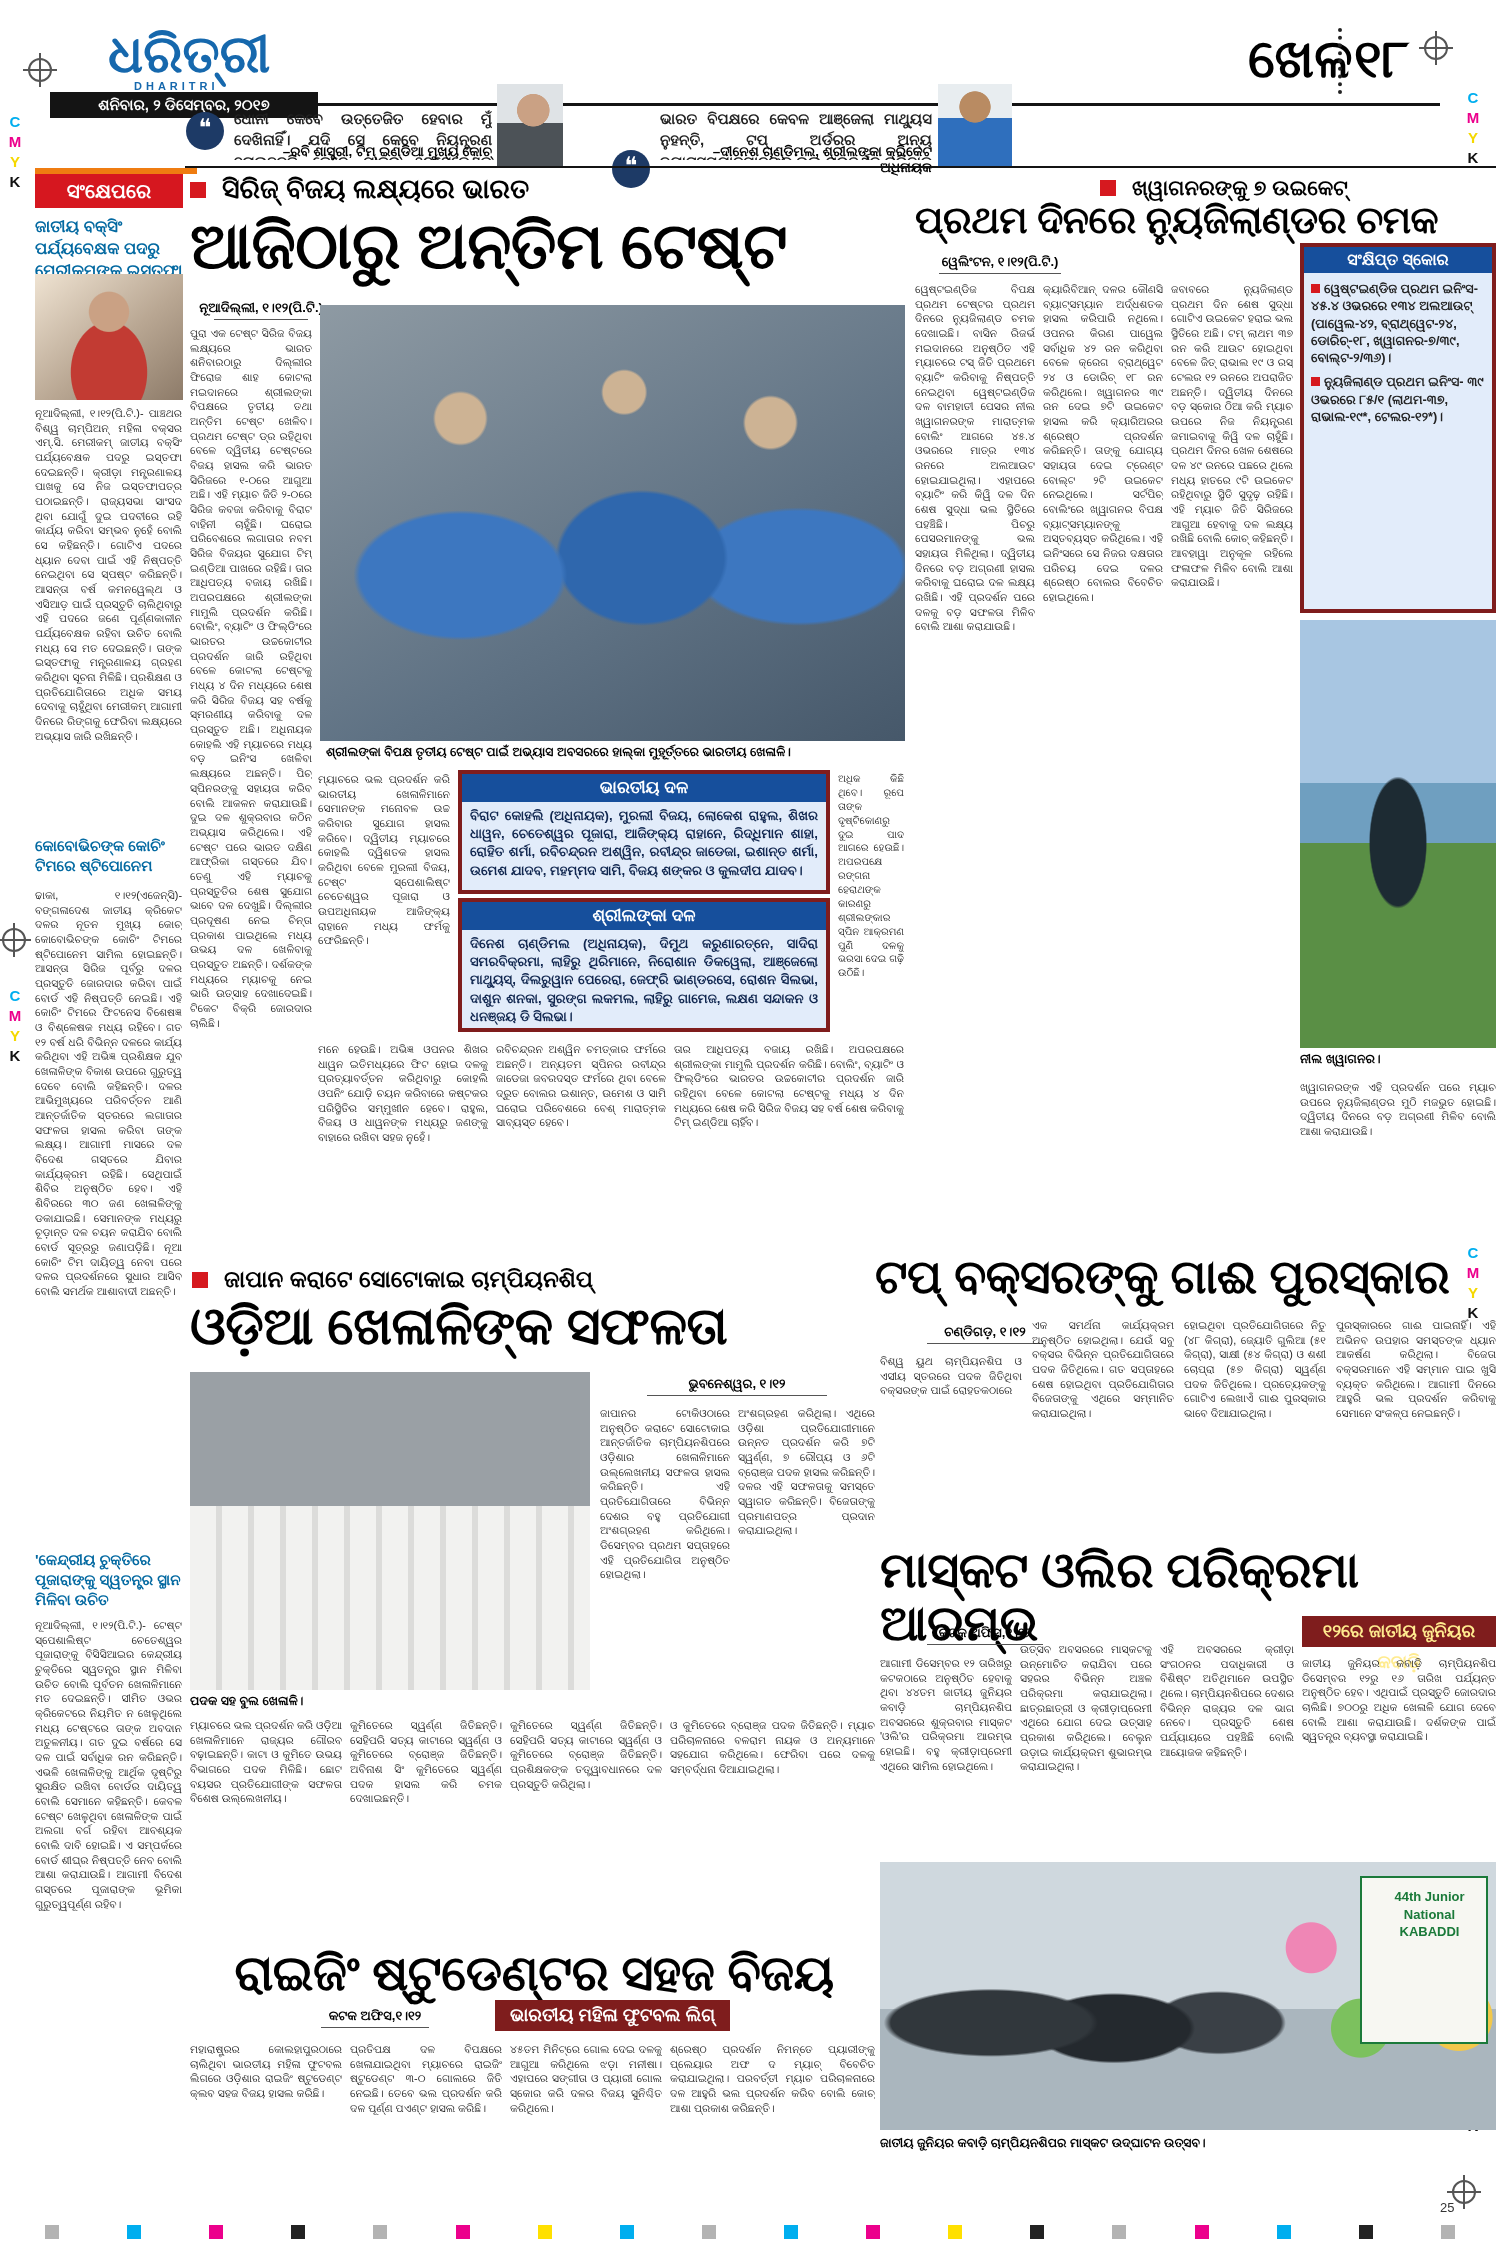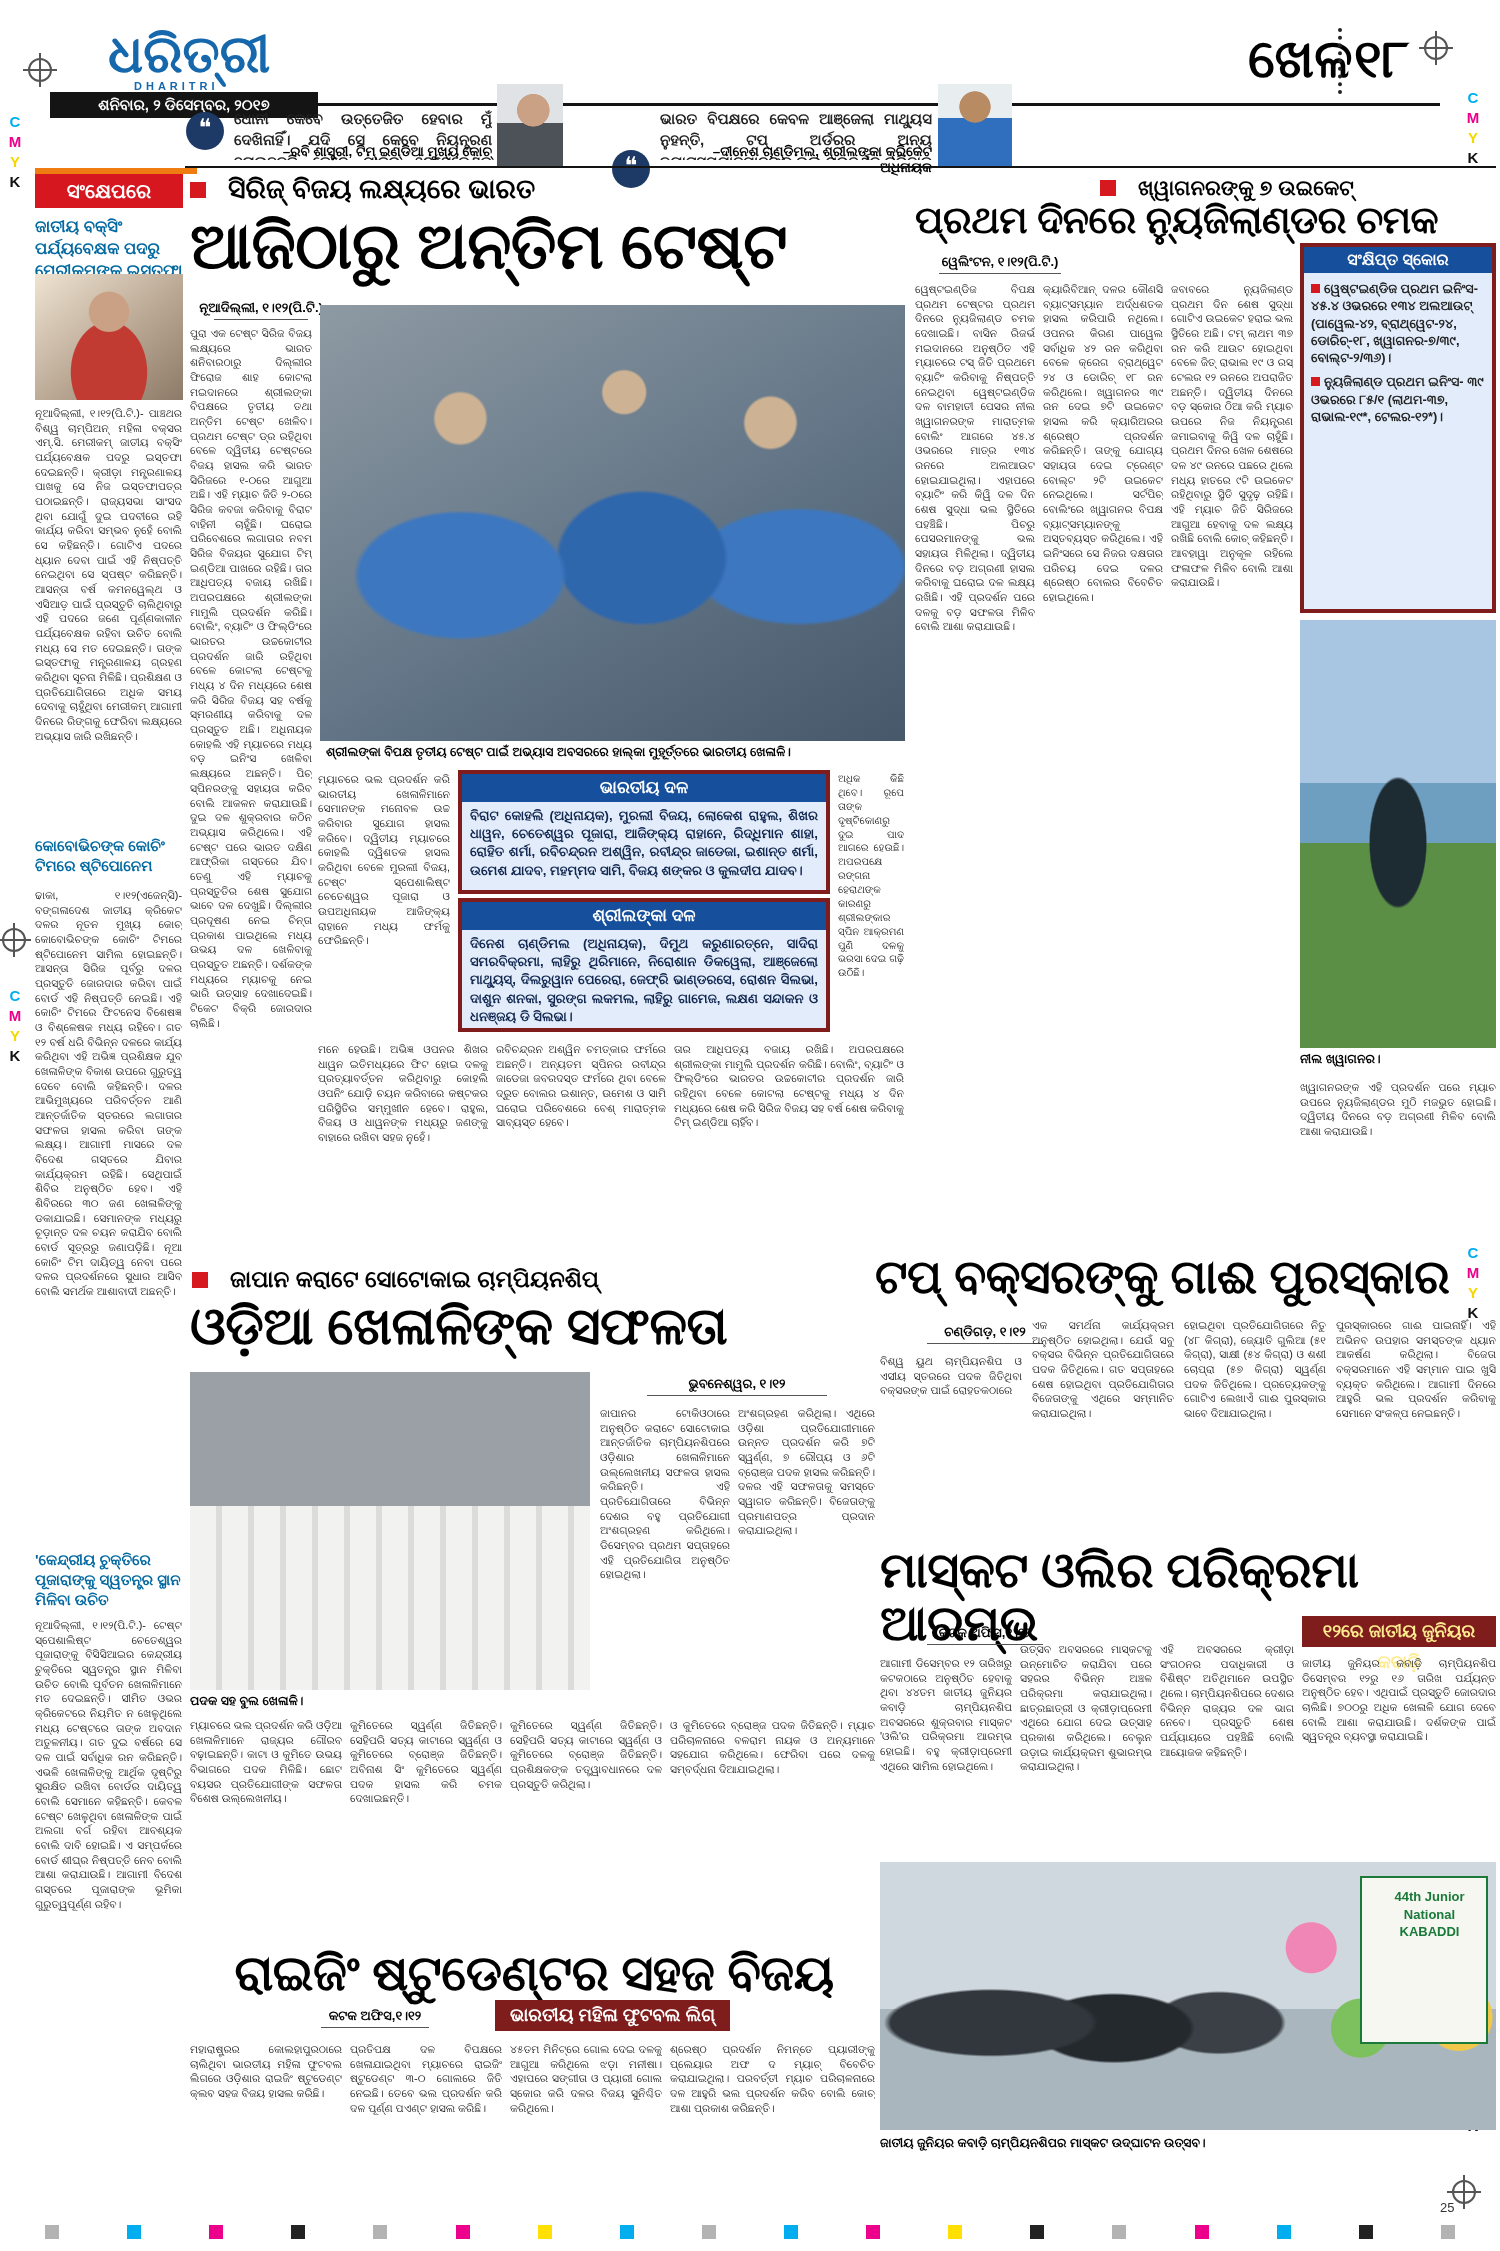"ସିରିଜ୍ ବିଜୟ ଲକ୍ଷ୍ୟରେ ଭାରତ" .kicker { gap: 22px -> 16px }
